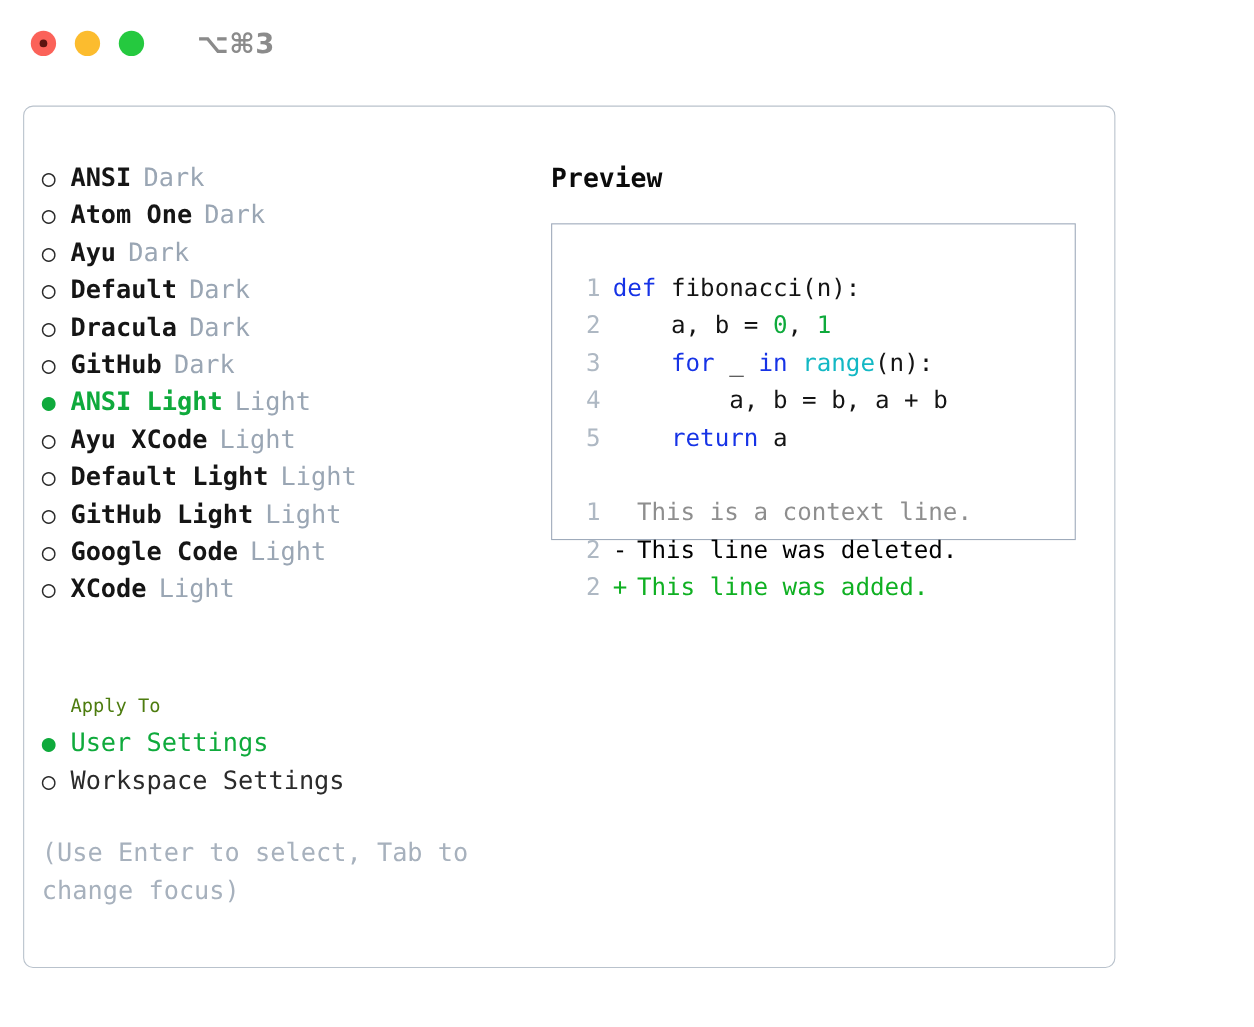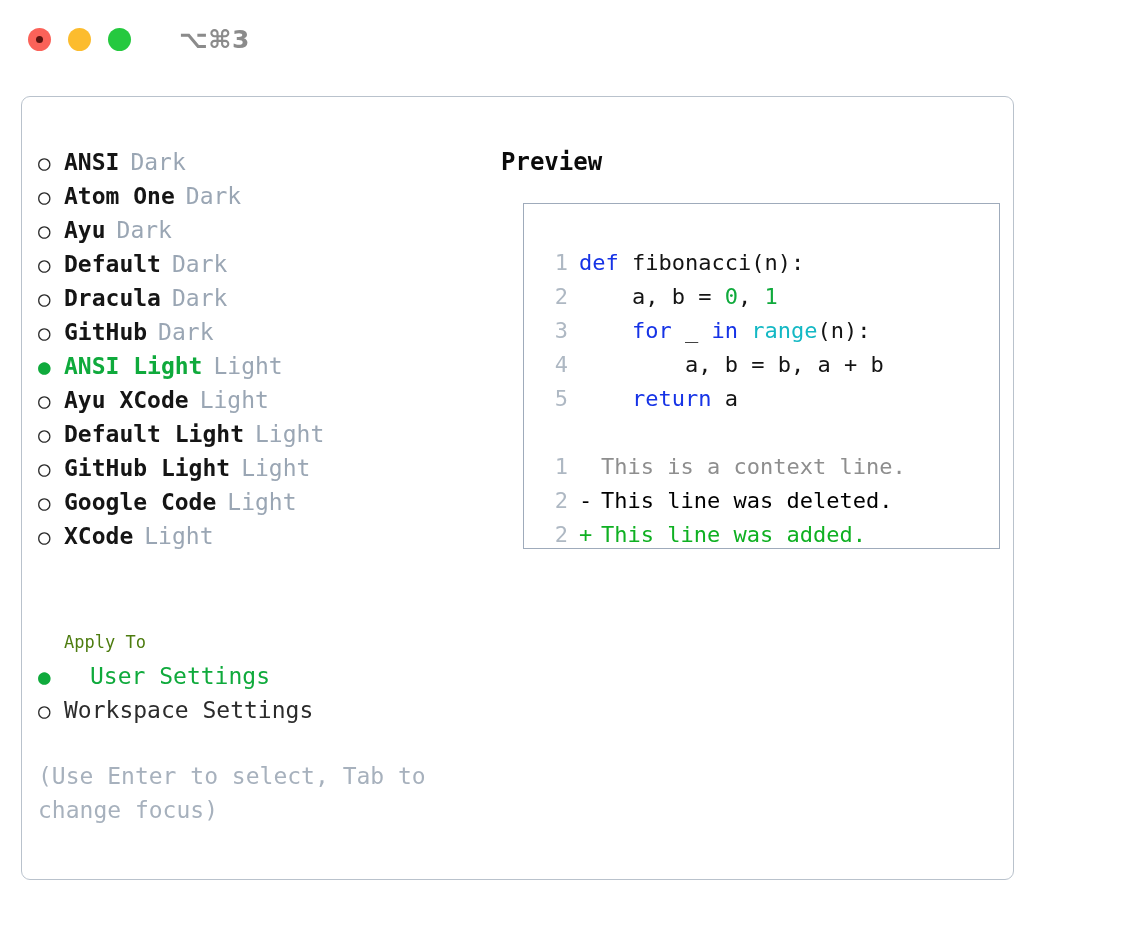"1 def fibonacci(n):" #preview-box { height: 346px -> 288px; left: 501px -> 479px }
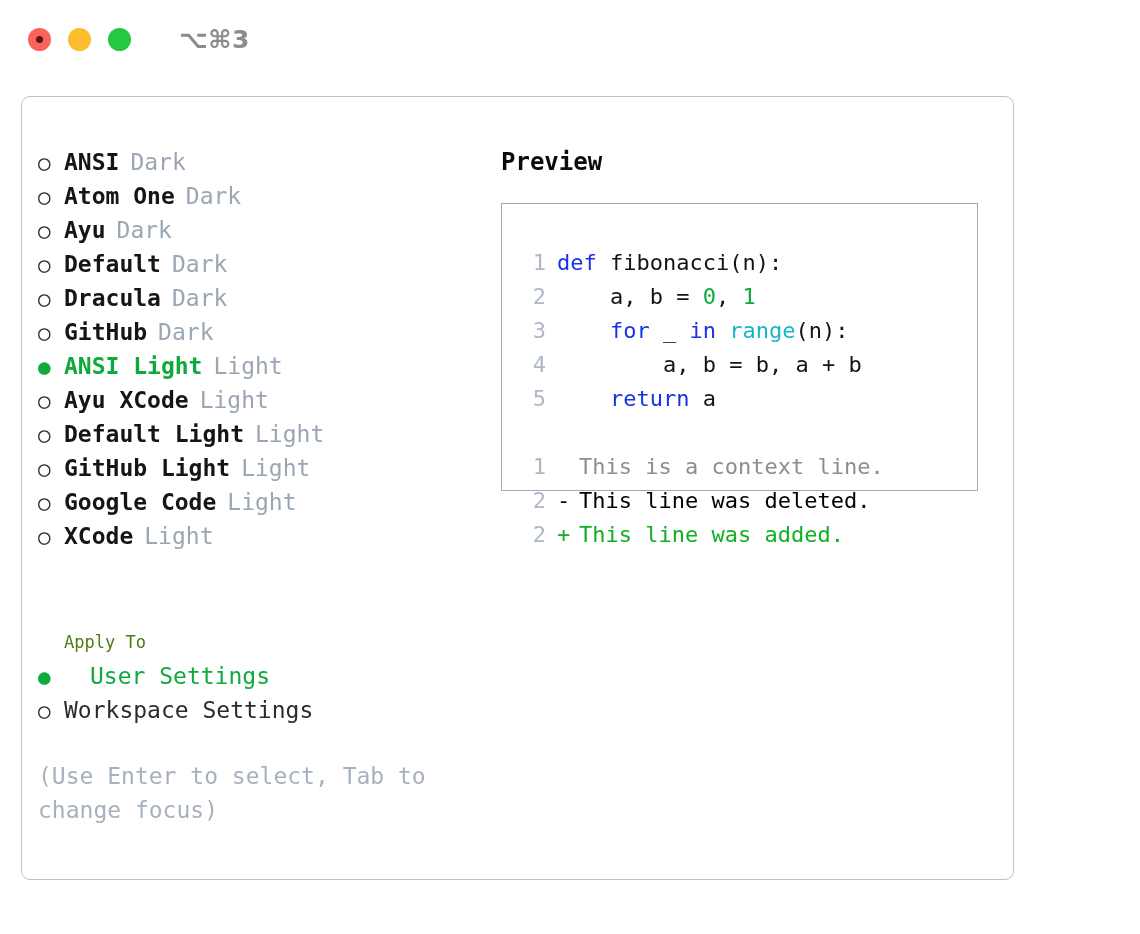"User Settings" .apply-row.selected .apply-label { margin-left: 26px -> none }
